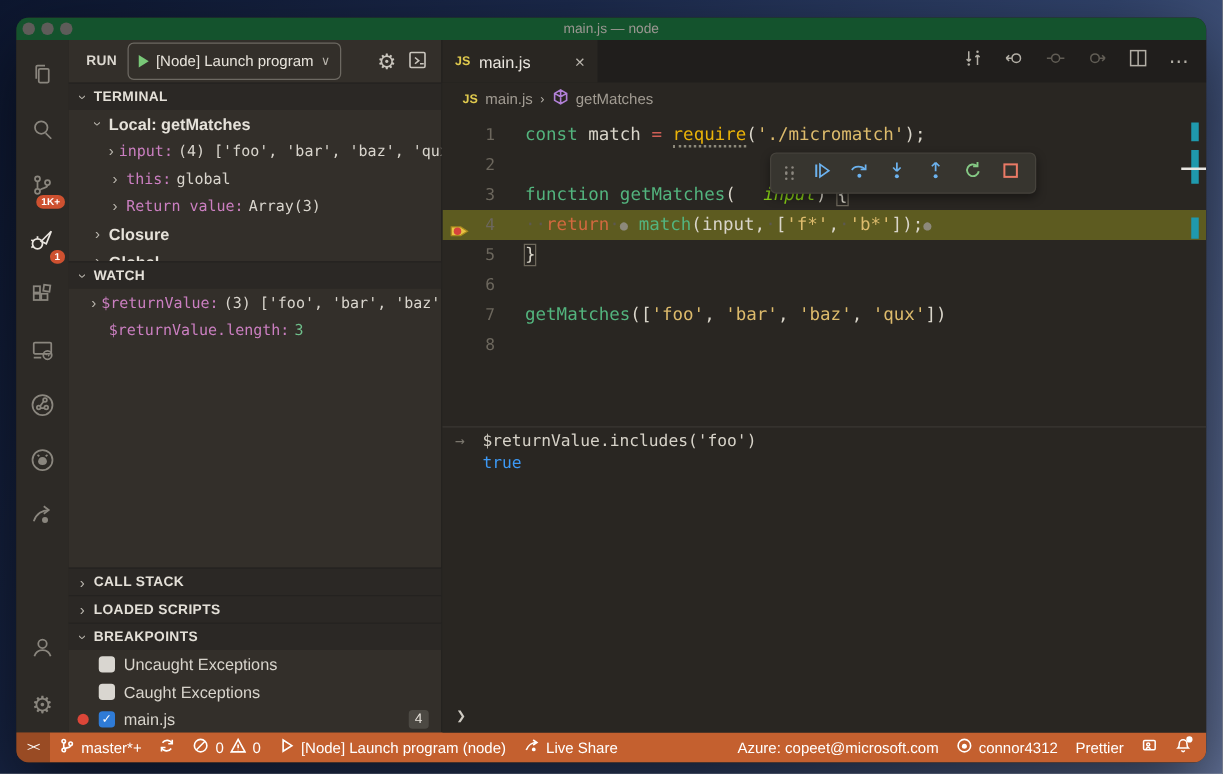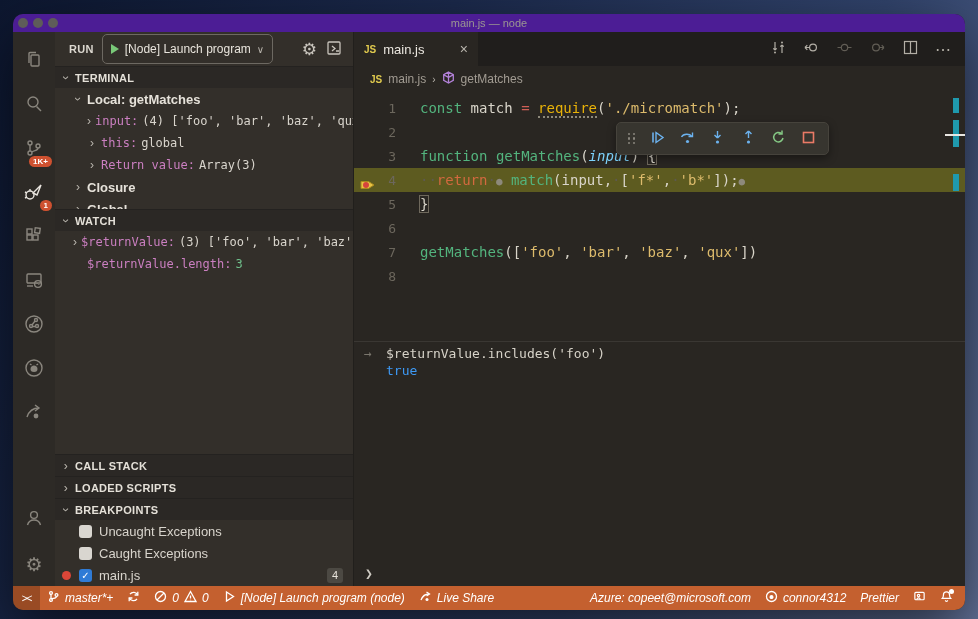"main.js — node" .titlebar { background: #4c1d95 -> #14532d }
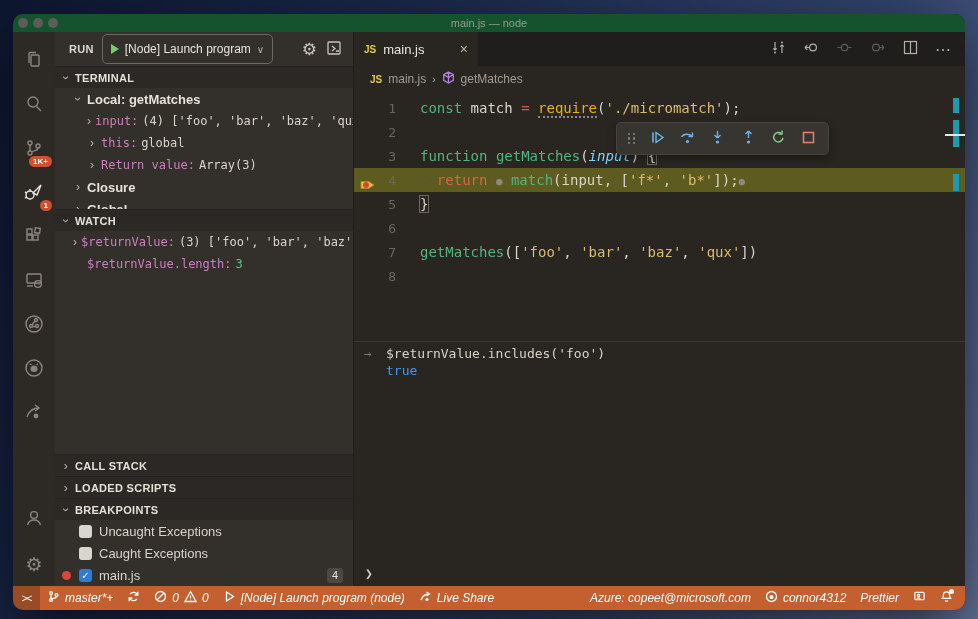"input" .tk-param { color: #7dd3fc -> #84cc16; margin-left: none -> 22px }
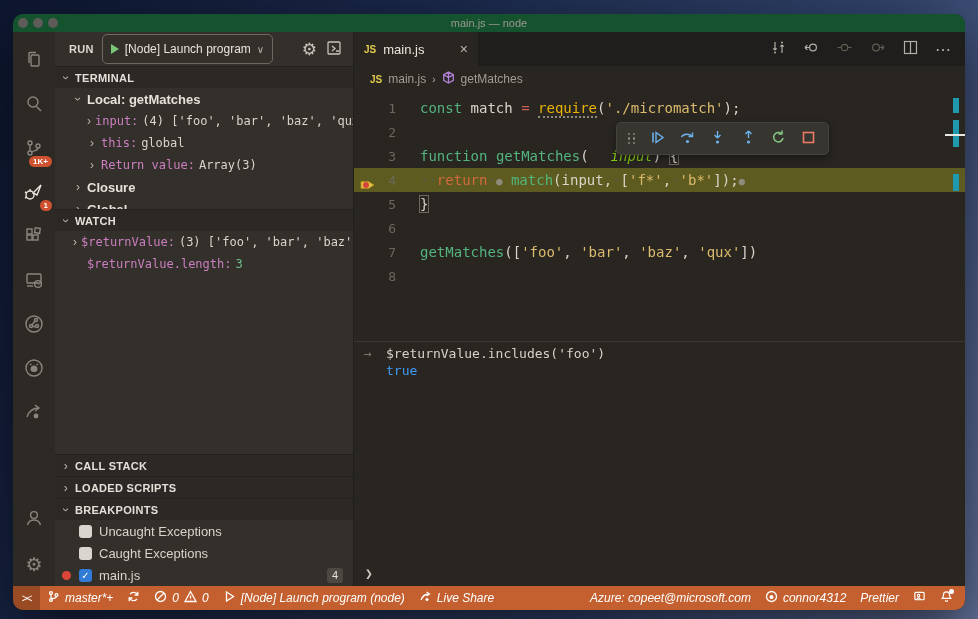"master*+" .sb-item { font-style: italic -> none }
